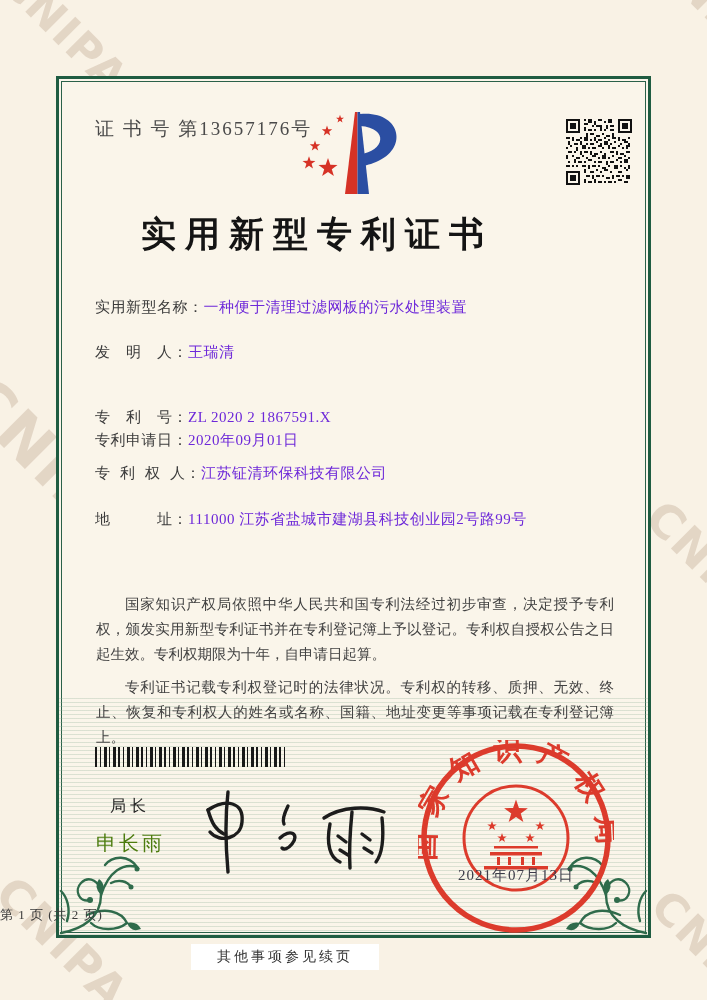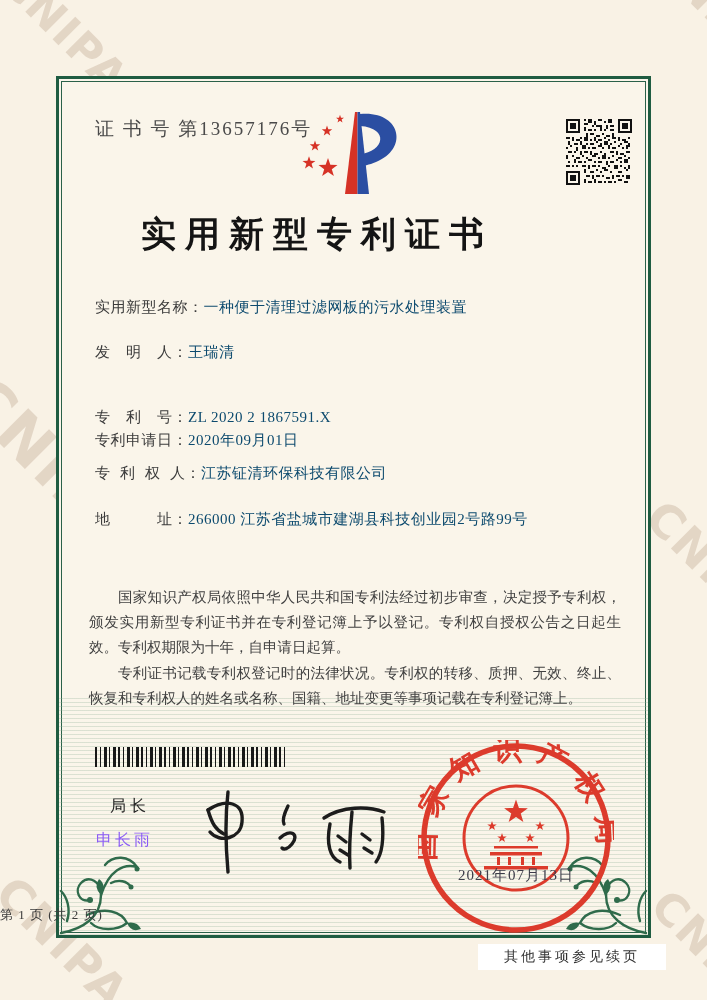"一种便于清理过滤网板的污水处理装置" .field-value { color: #0c4a6e -> #6d28d9 }
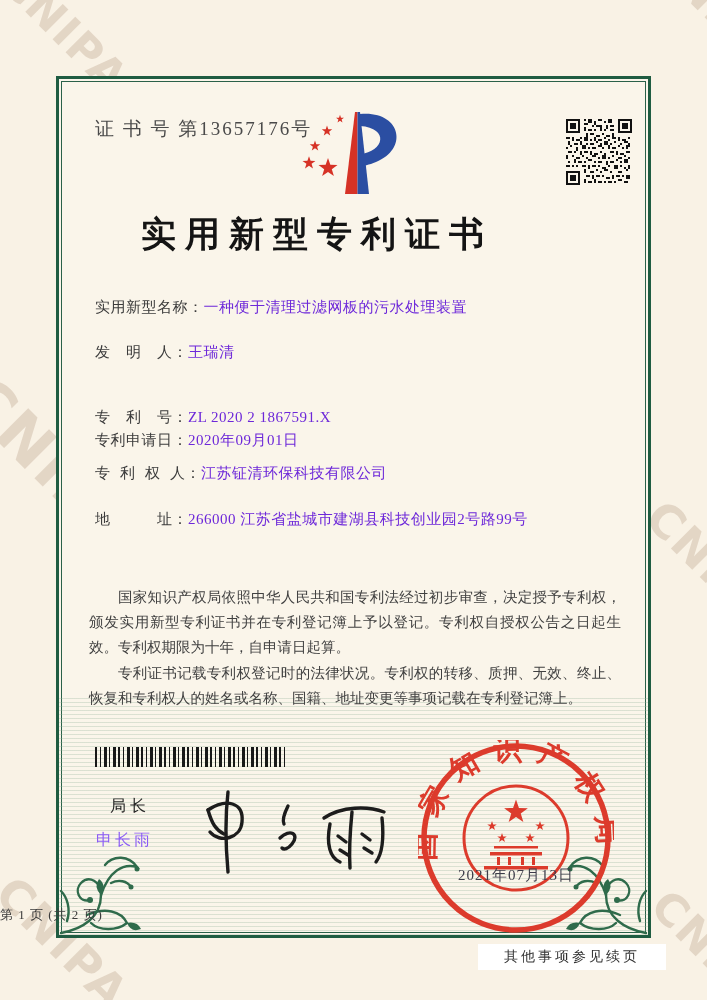"266000 江苏省盐城市建湖县科技创业园2号路99号" span.field-value { text: 266000 -> 111000 }
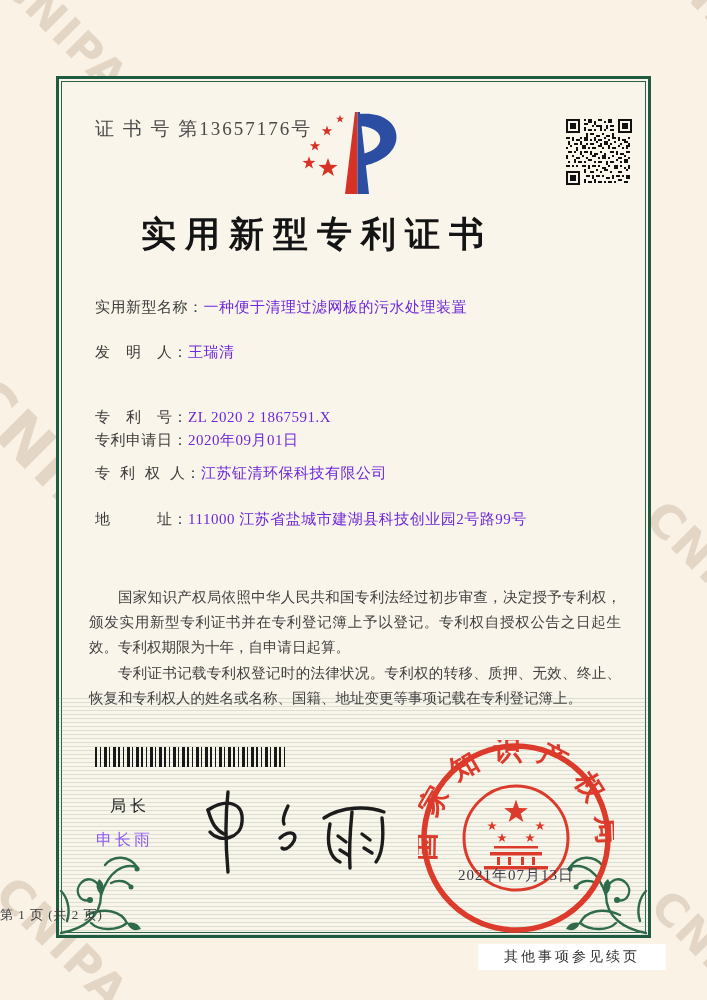"国家知识产权局依照中华人民共和国专利法经过初步审查，决定授予专利权，颁发实用新型" .paragraphs p { margin: 1px -> 8px }
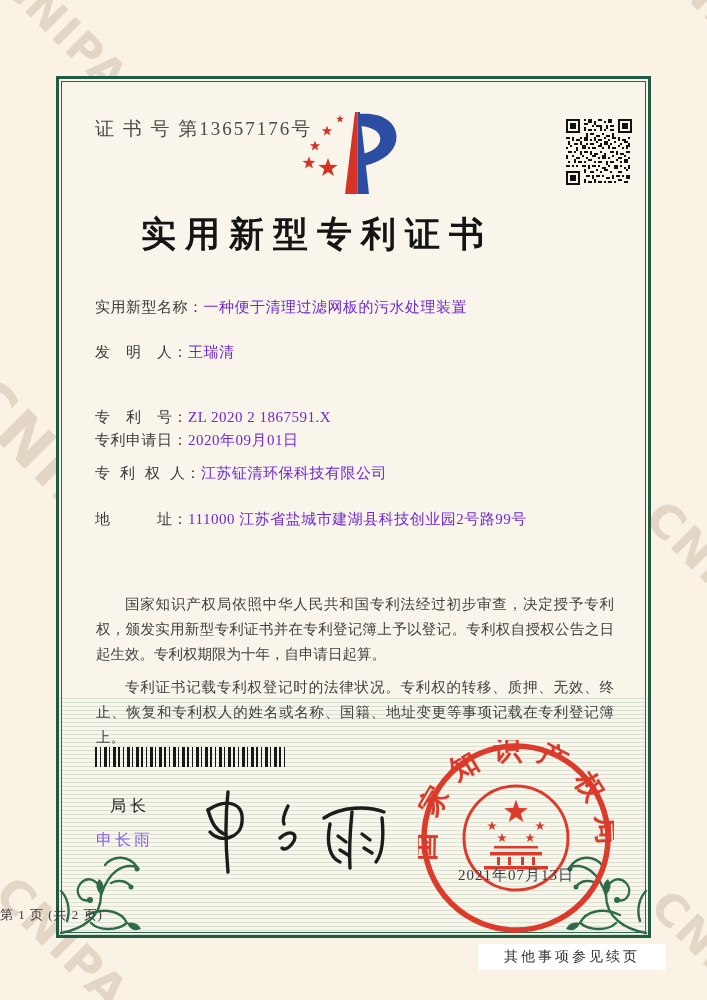"申长雨" .director-name { color: #8b5cf6 -> #4d7c0f; font-size: 16px -> 20px }
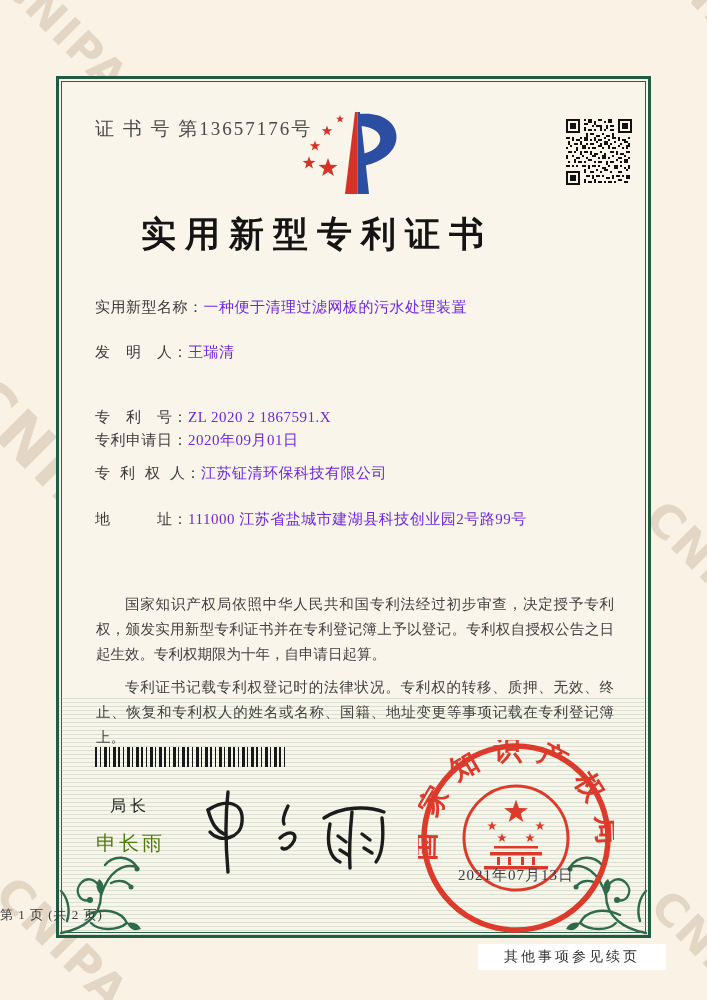"其他事项参见续页" .bottom-note { text-align: right -> center; width: 666px -> 570px }
